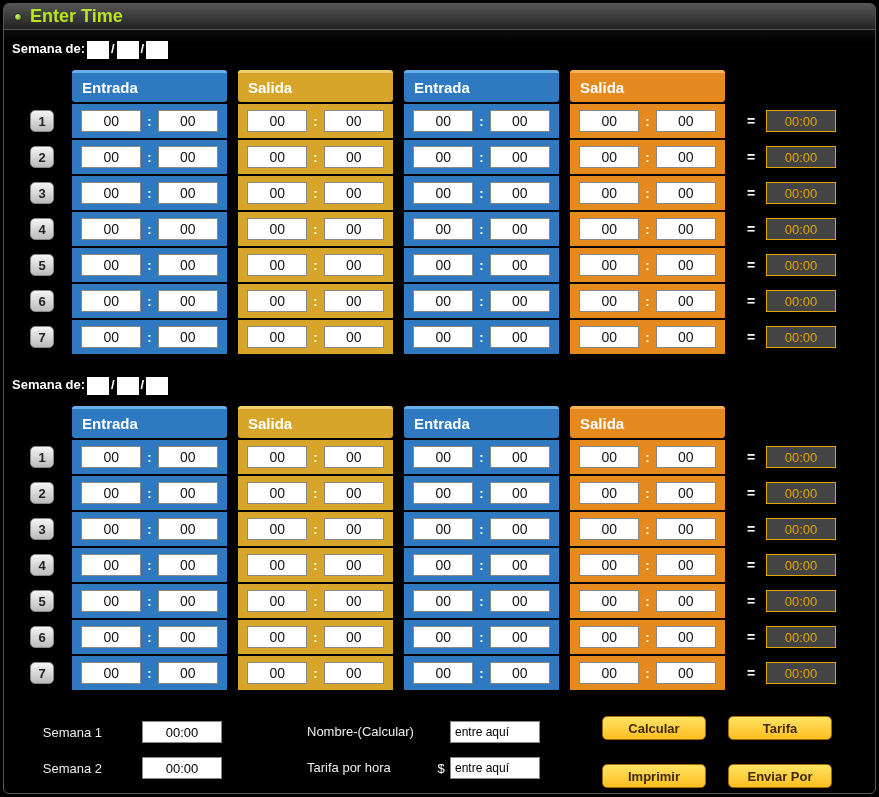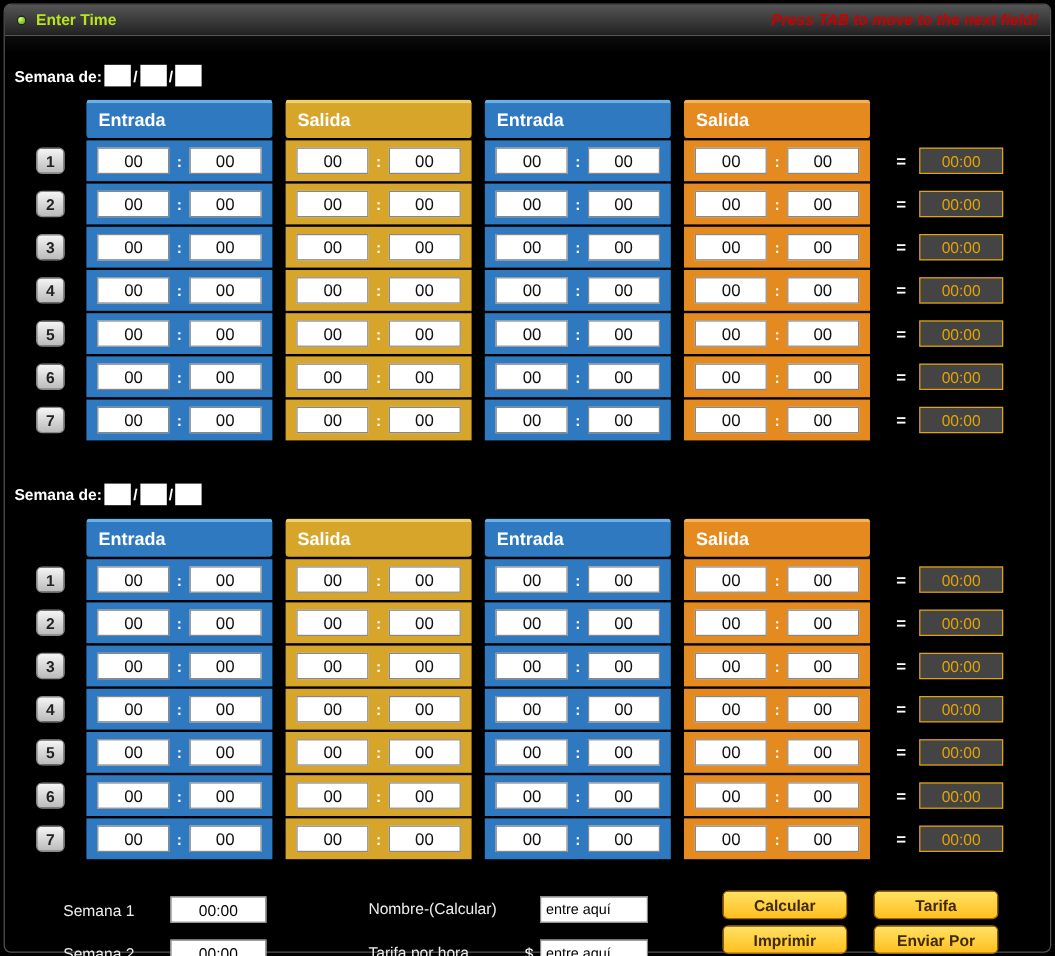"Enter Time" .header-title { font-size: 13px -> 18px }
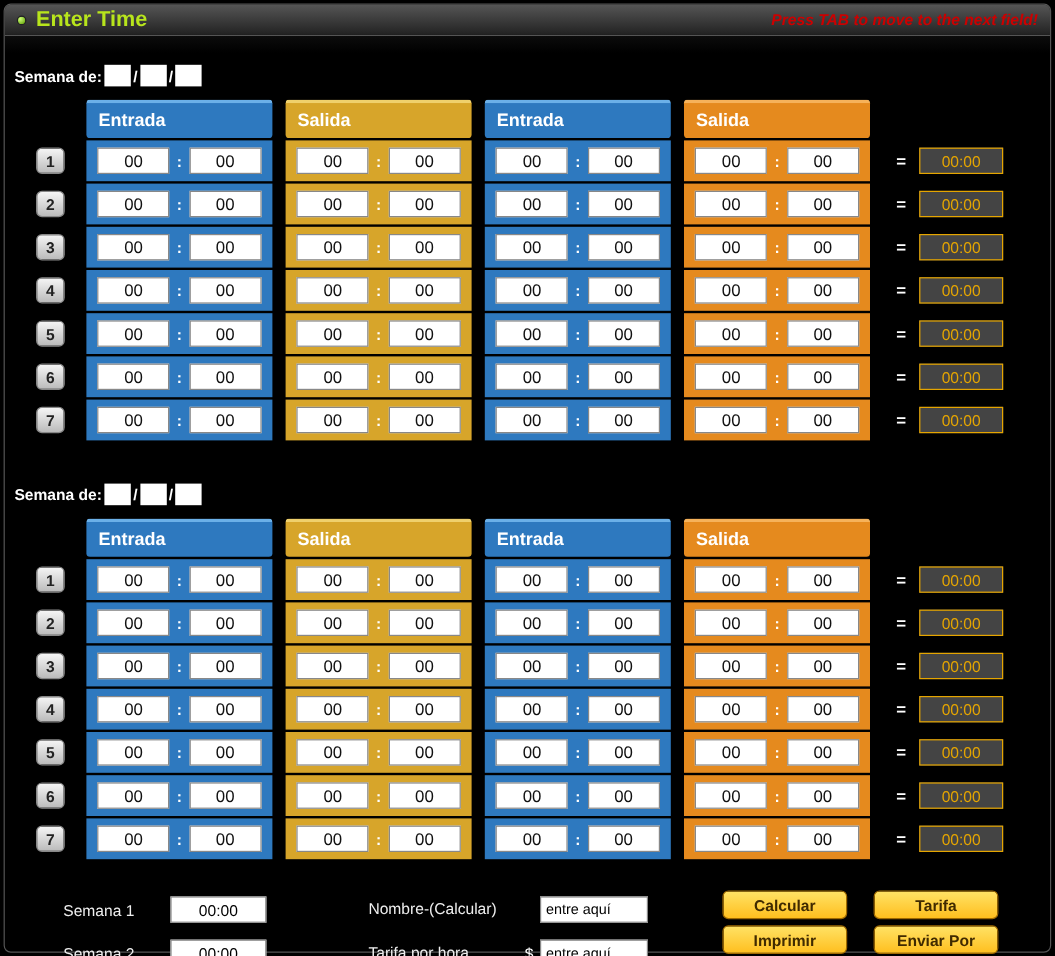"Press TAB to move to" span.header-hint { html: <span>Press TAB to move to the next field!</span> -> none }
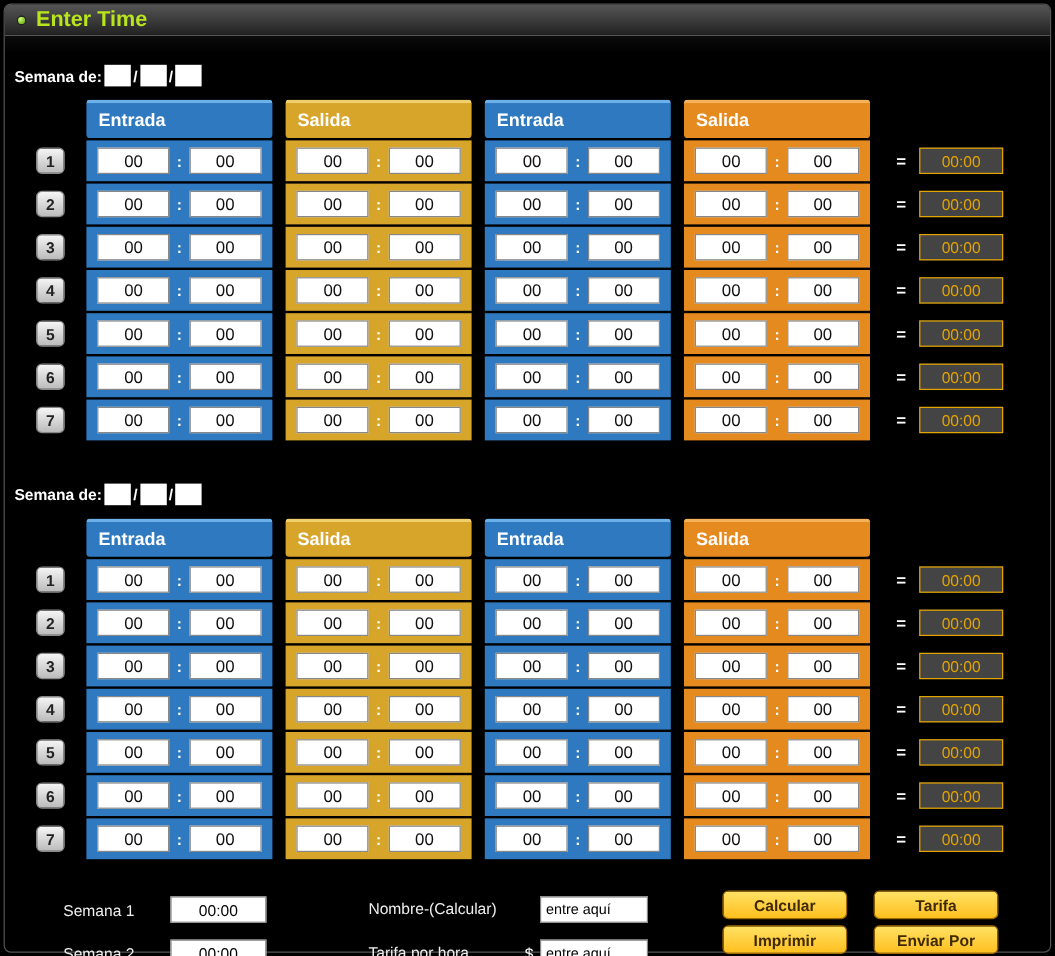"Semana de:" .week-of { align-items: center -> none; padding: 24px 8px 11px 8px -> 11px 8px 11px 8px }
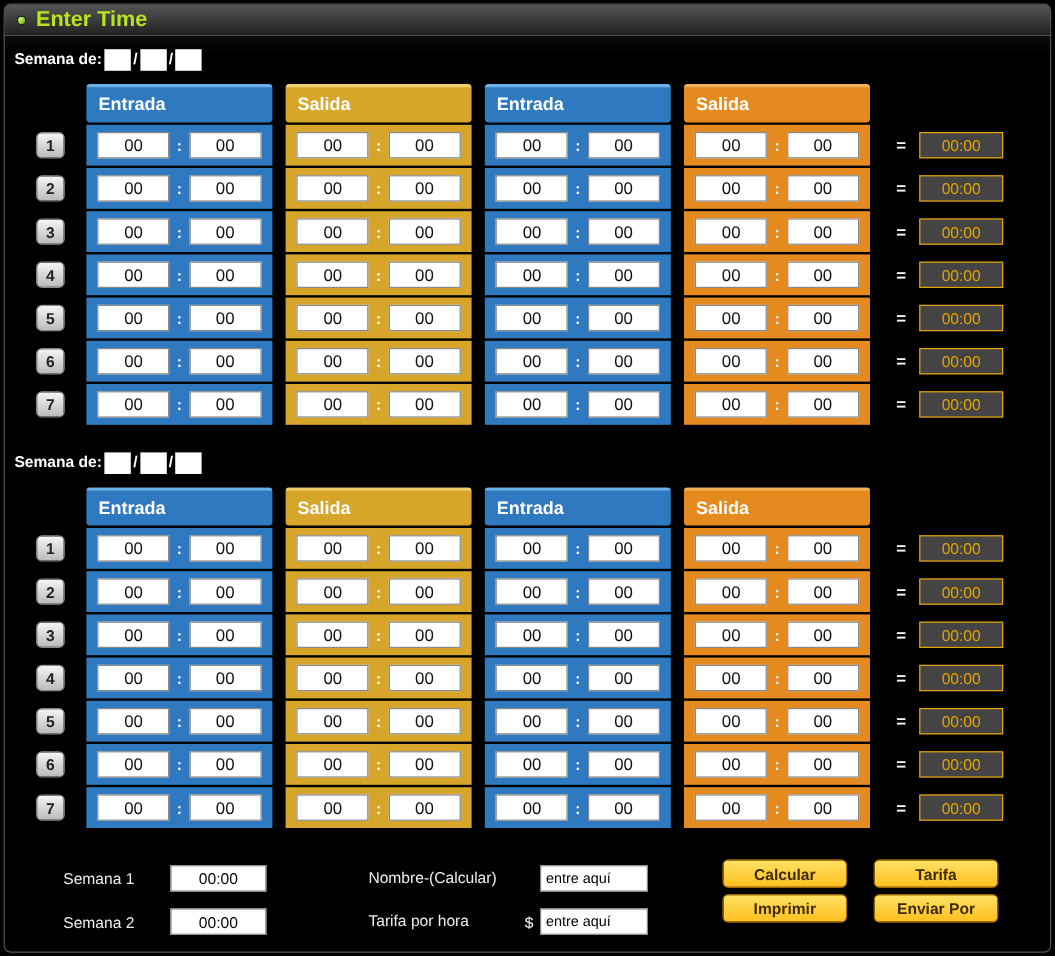"Semana 1" .tot-label { padding-right: 30px -> 40px }
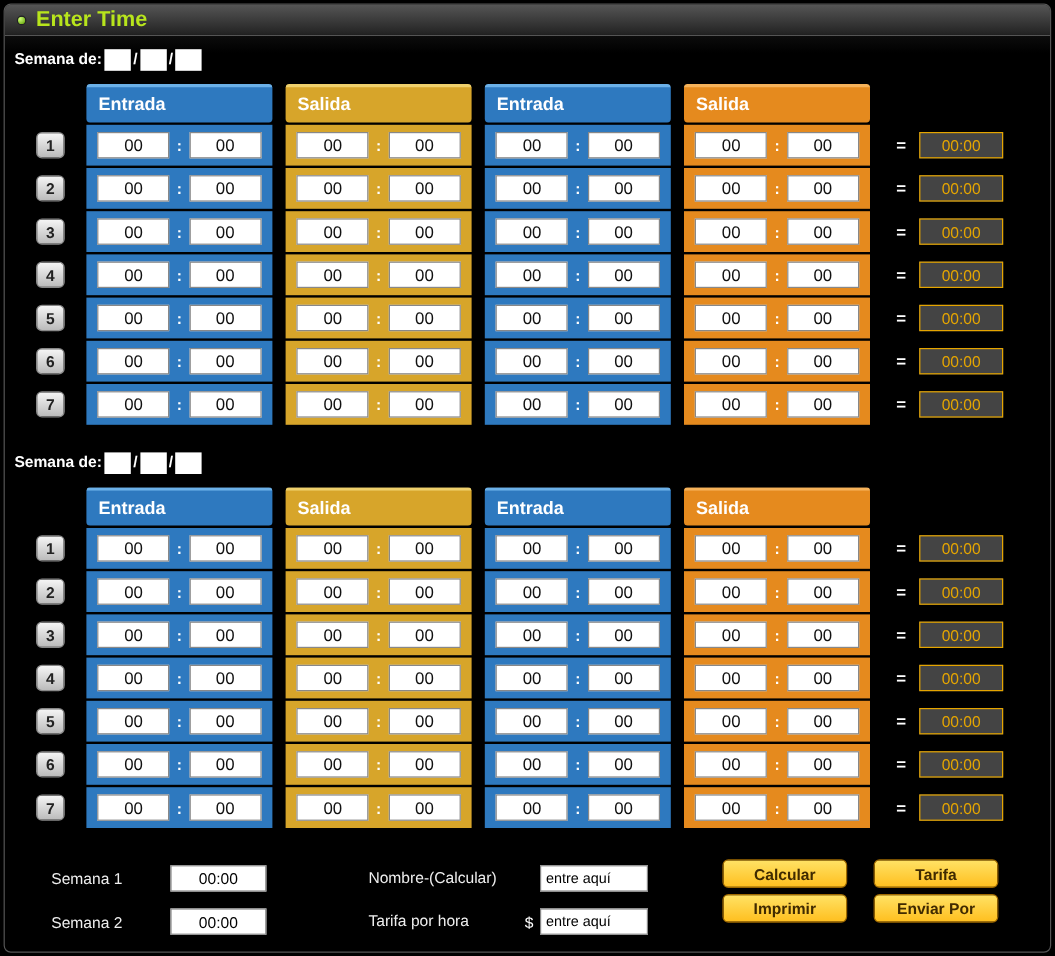"Calcular" div.action-row { margin-bottom: 5px -> 24px }
